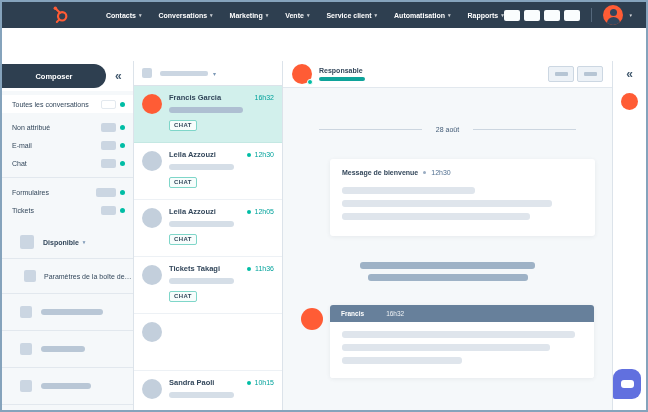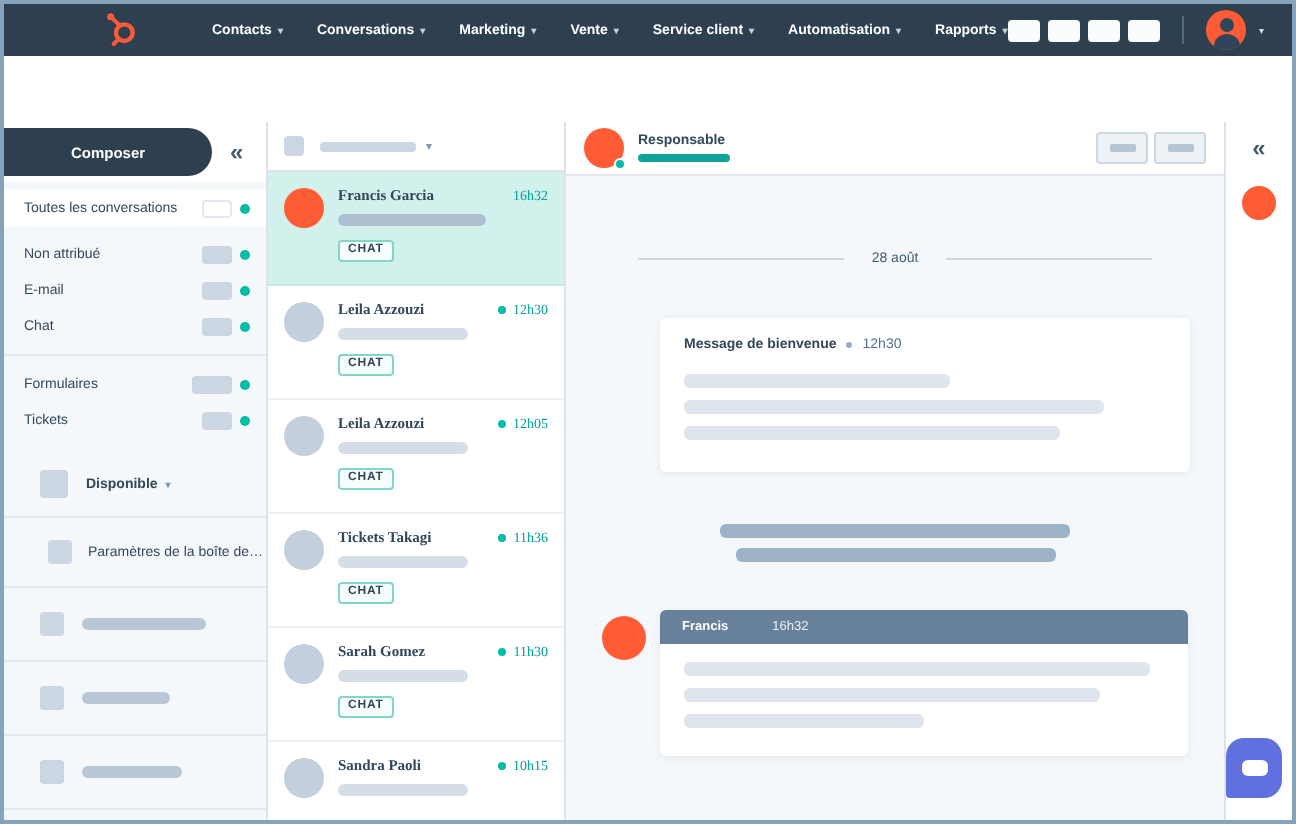"Francis Garcia" .convo-top { font-family: Liberation Serif, serif -> none }
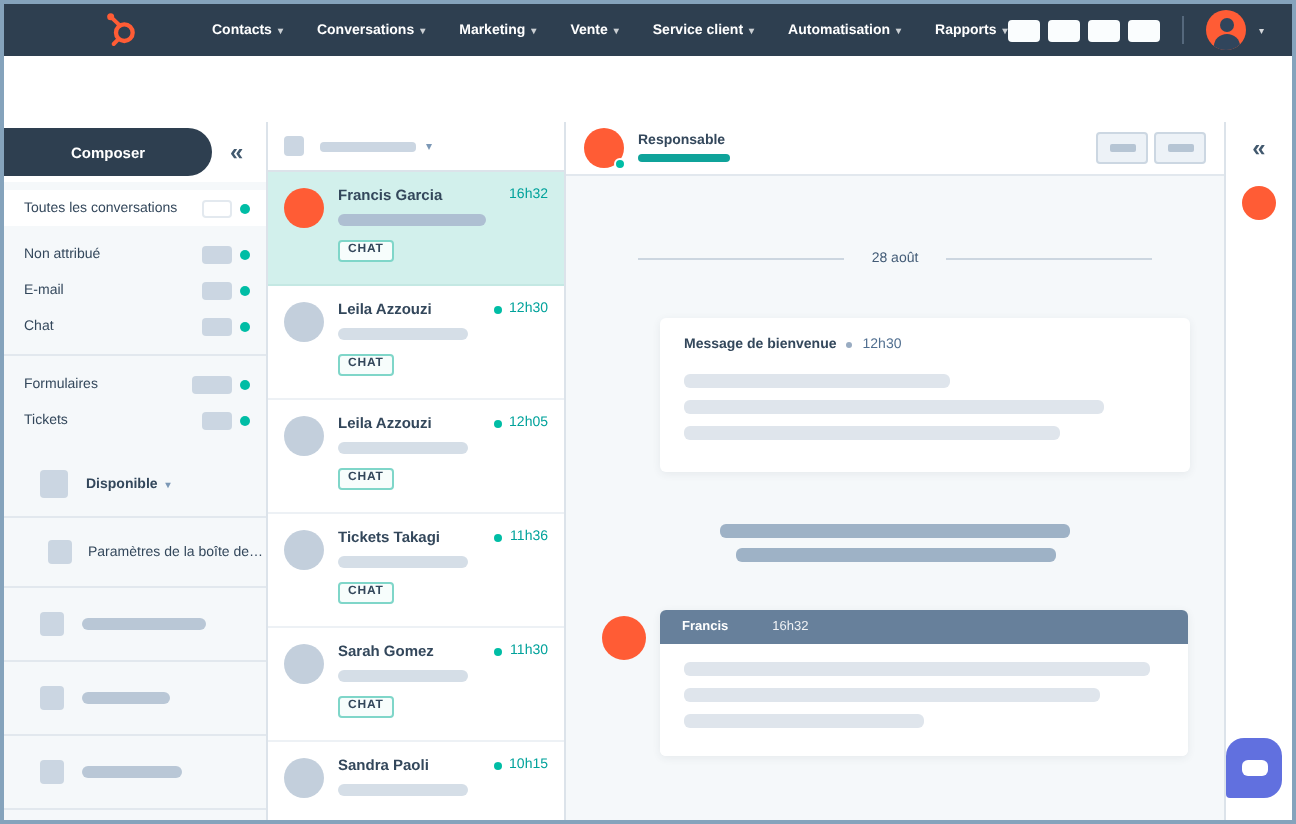"Sarah Gomez" div.convo-body { html: <div> <div> <span>Sarah Gomez</span> <span> <span></span> <span>11h30</span> </span> </div> <div></div> <span>CHAT</span> </div> -> none }
